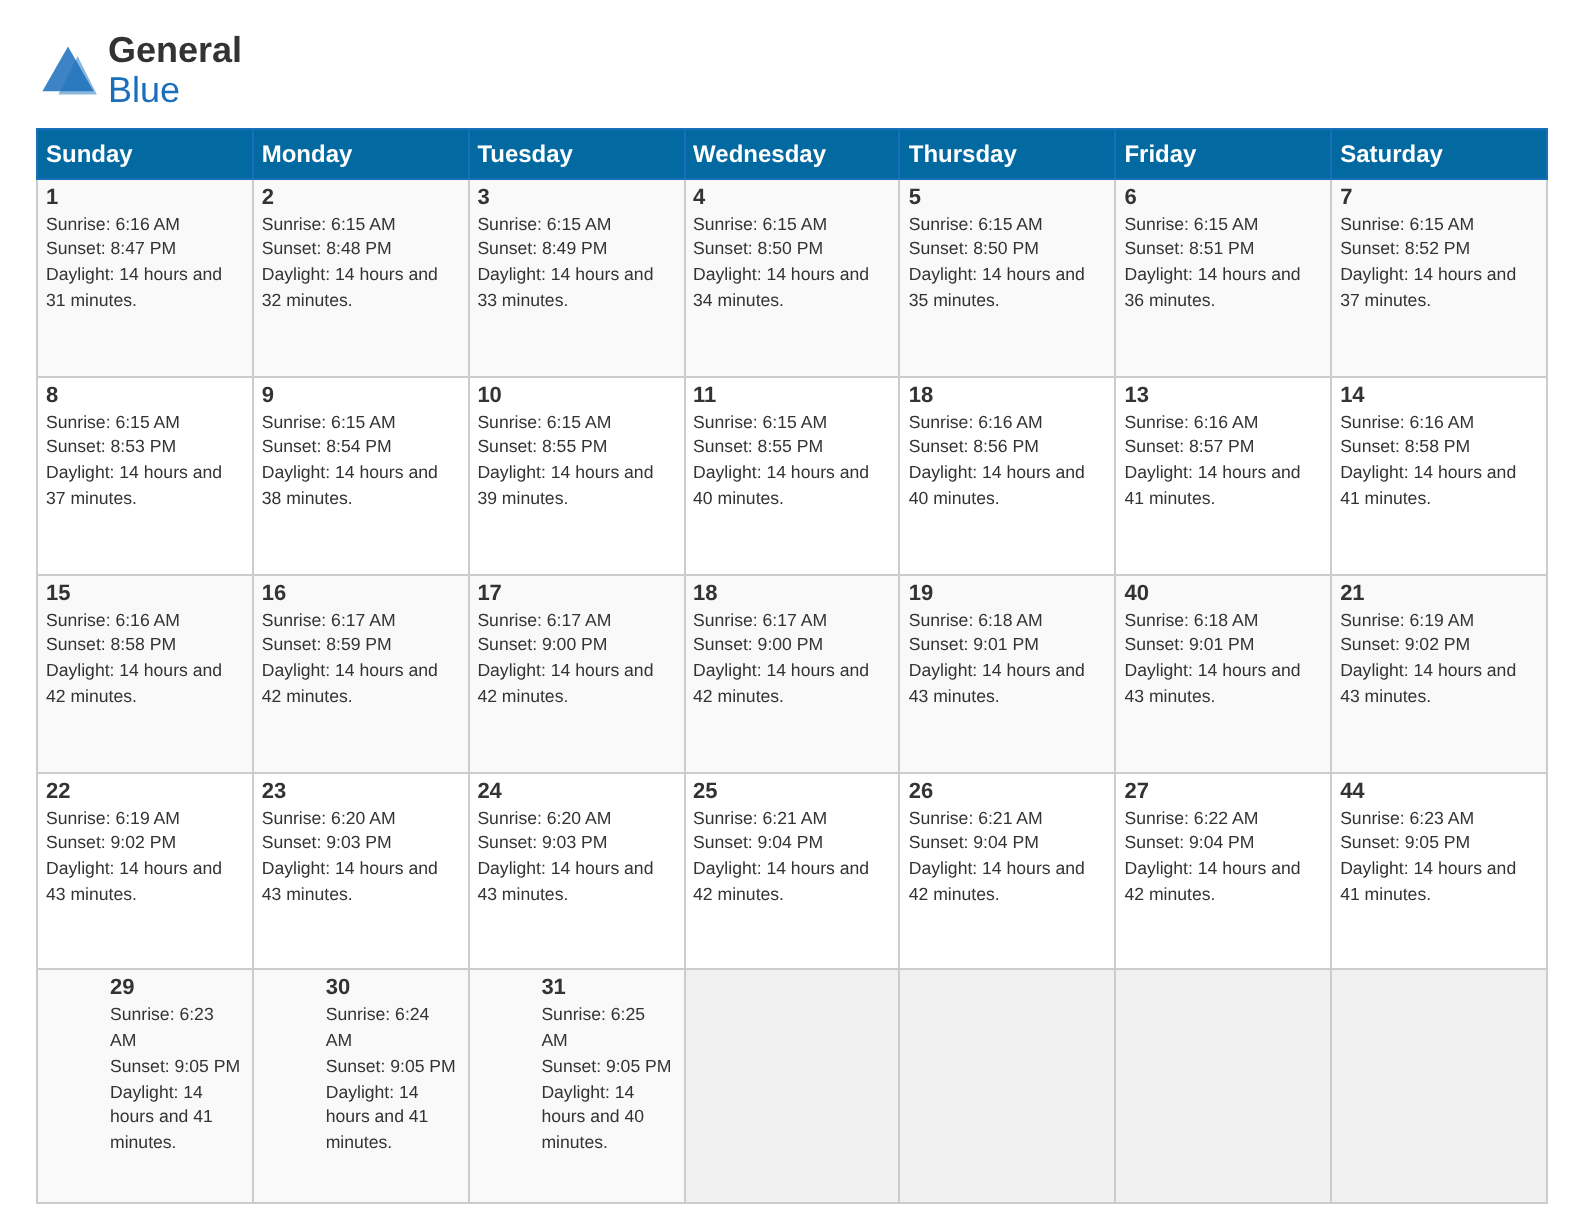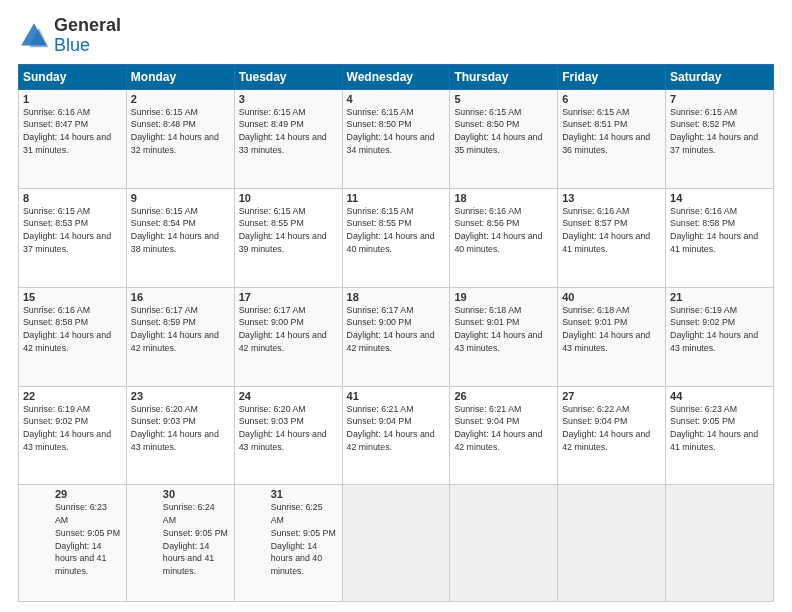"41" span.day-num { text: 41 -> 25 }
